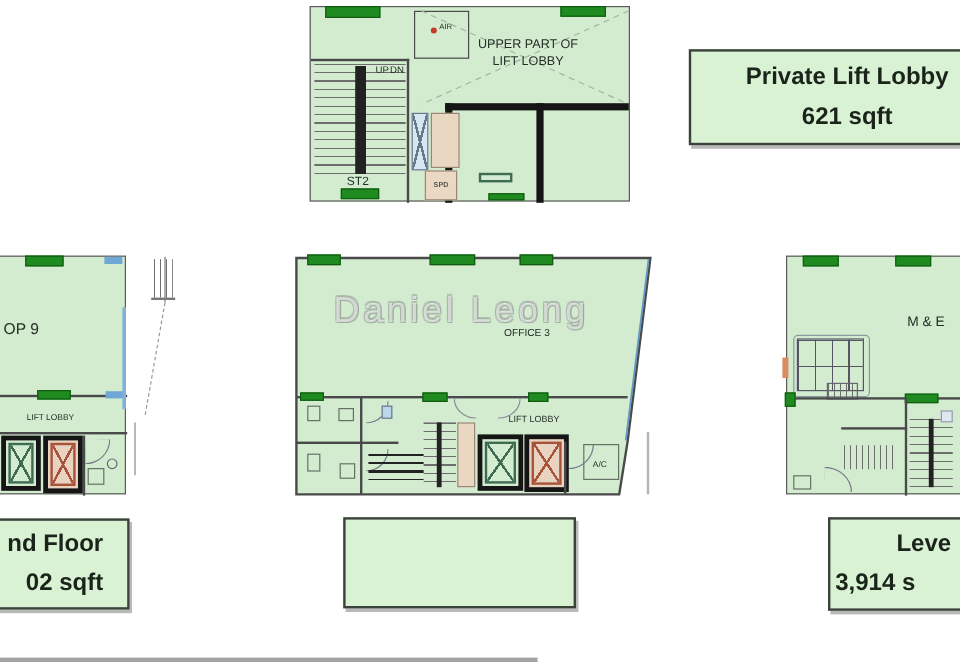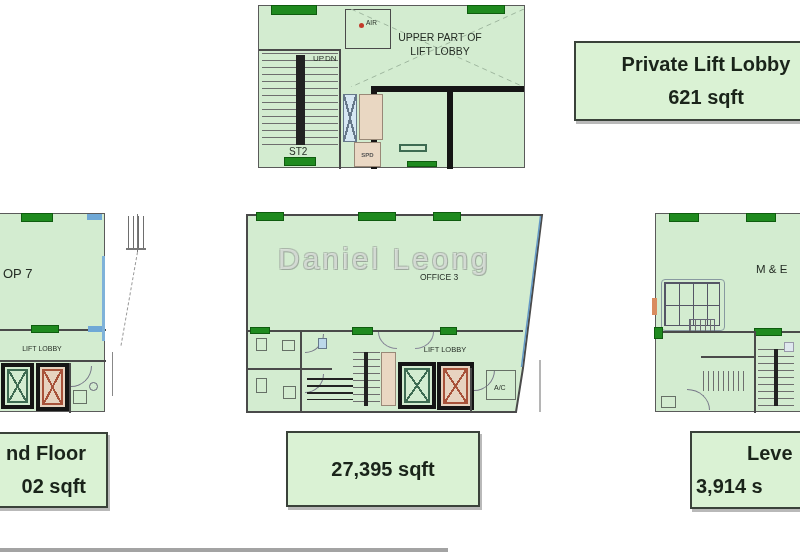"OP 7" div.lbl { text: 7 -> 9 }
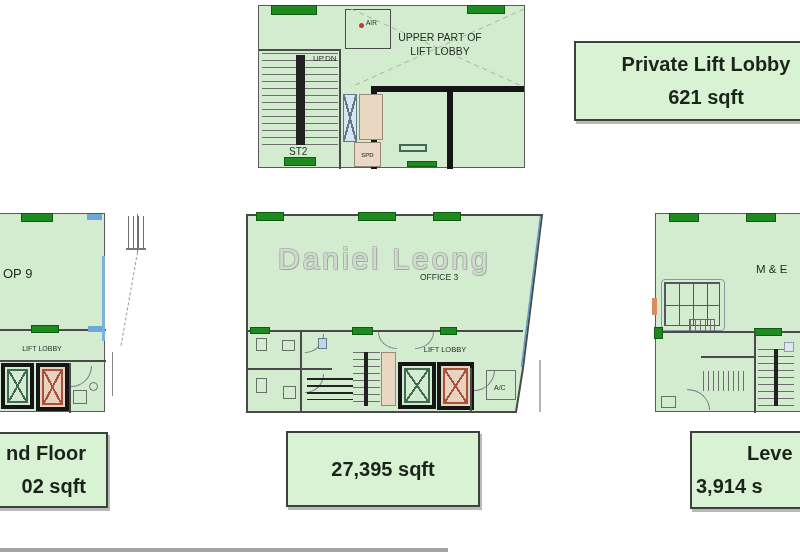"27,395 sqft" span { html: <span>27,395 sqft</span> -> none }
